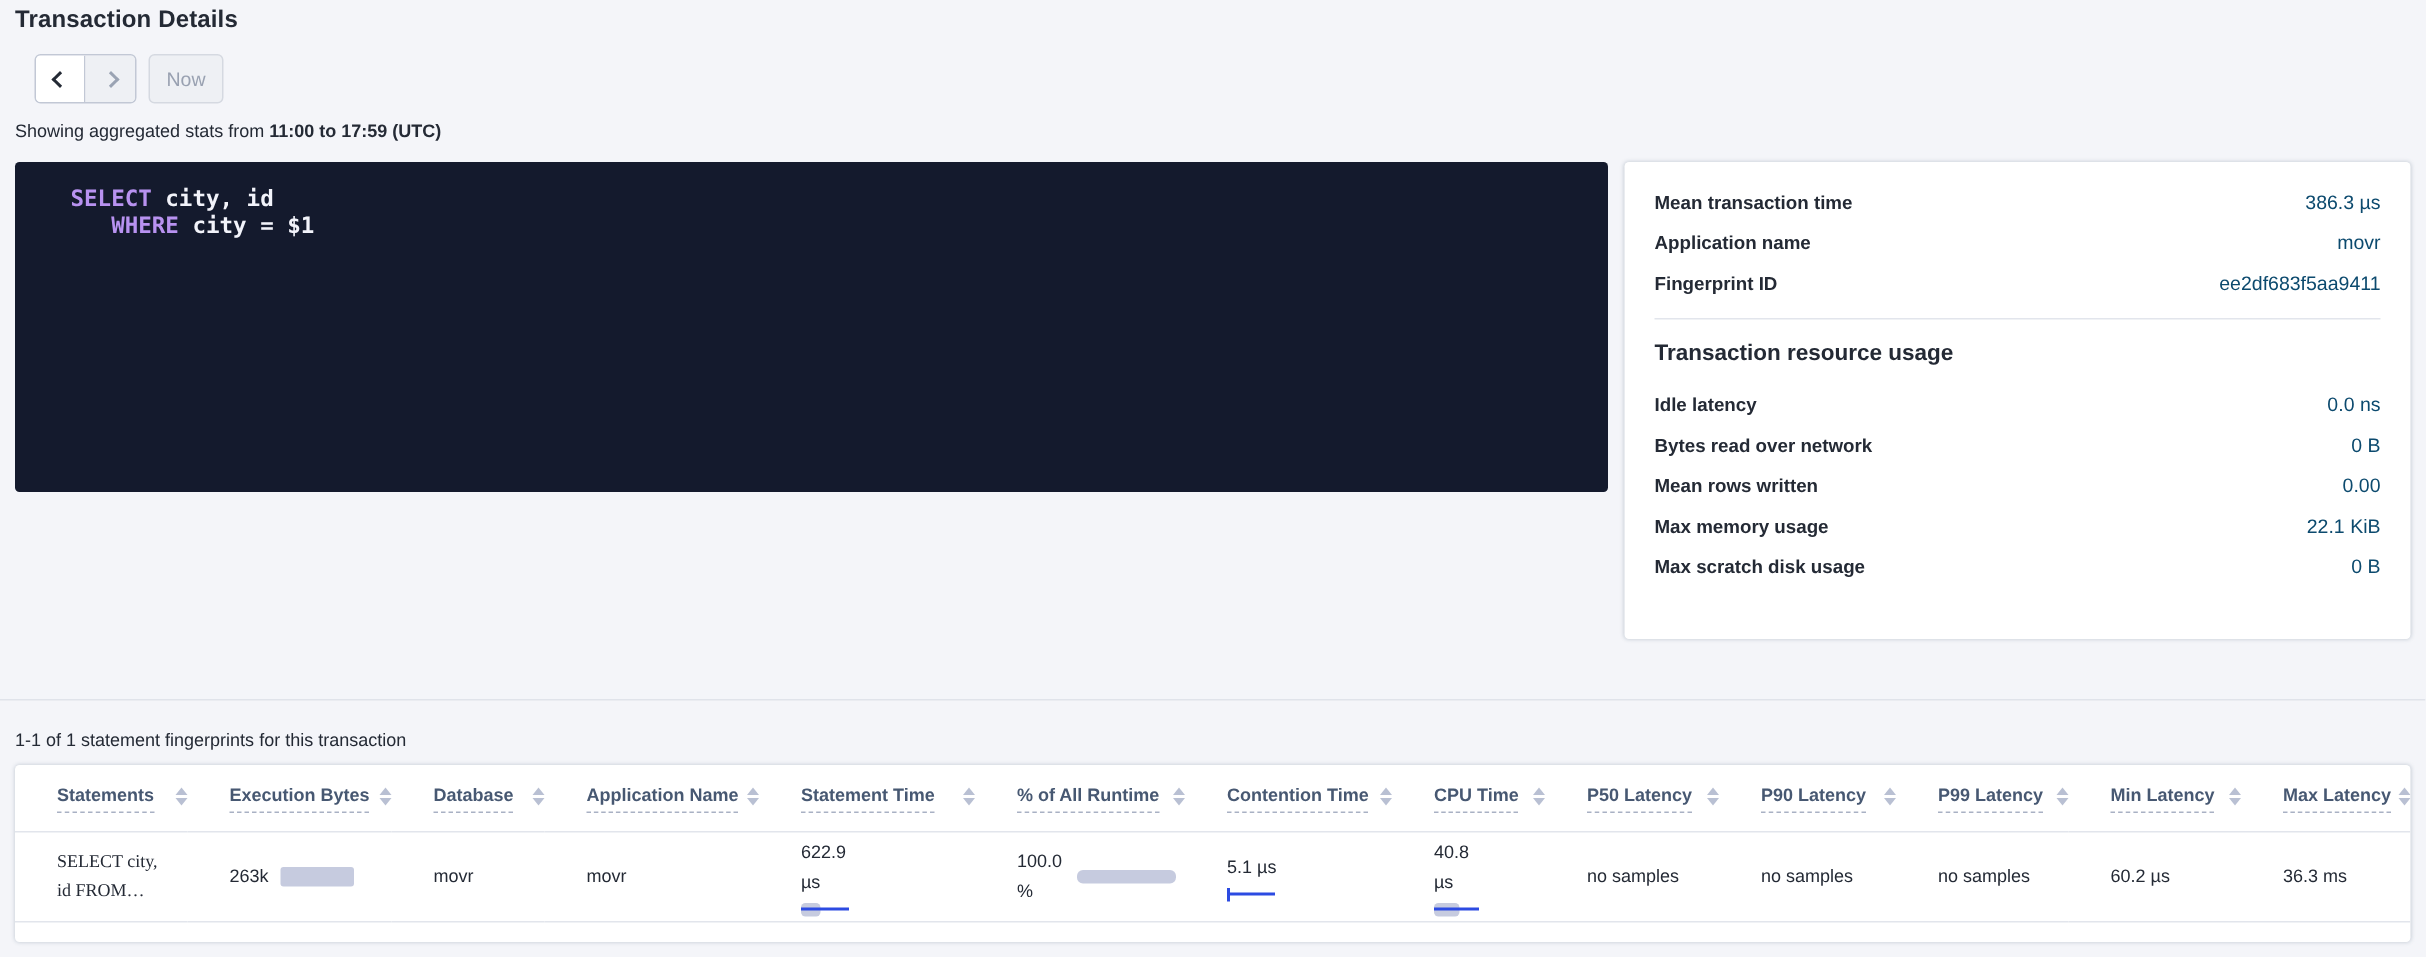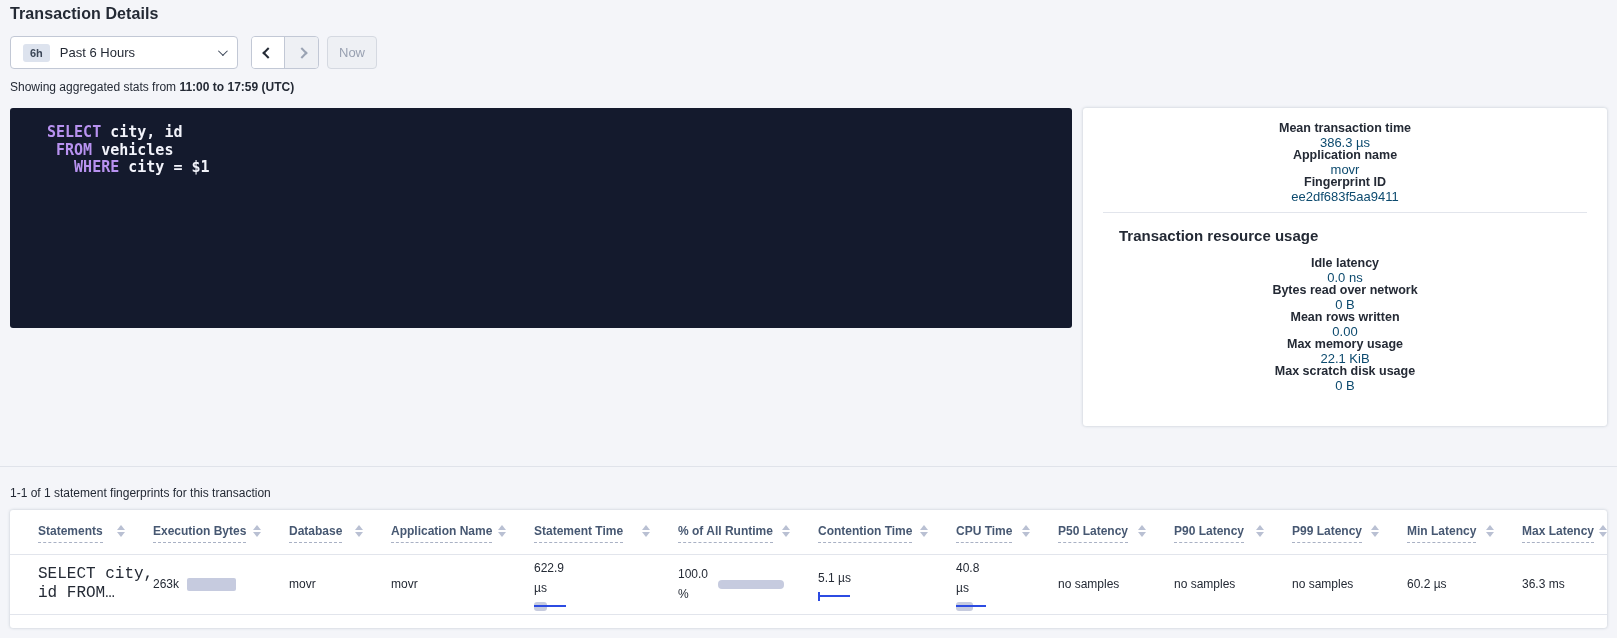"6h" div.time-picker { html: <div> <span>6h</span> <span>Past 6 Hours</span> <span></span> </div> -> none }
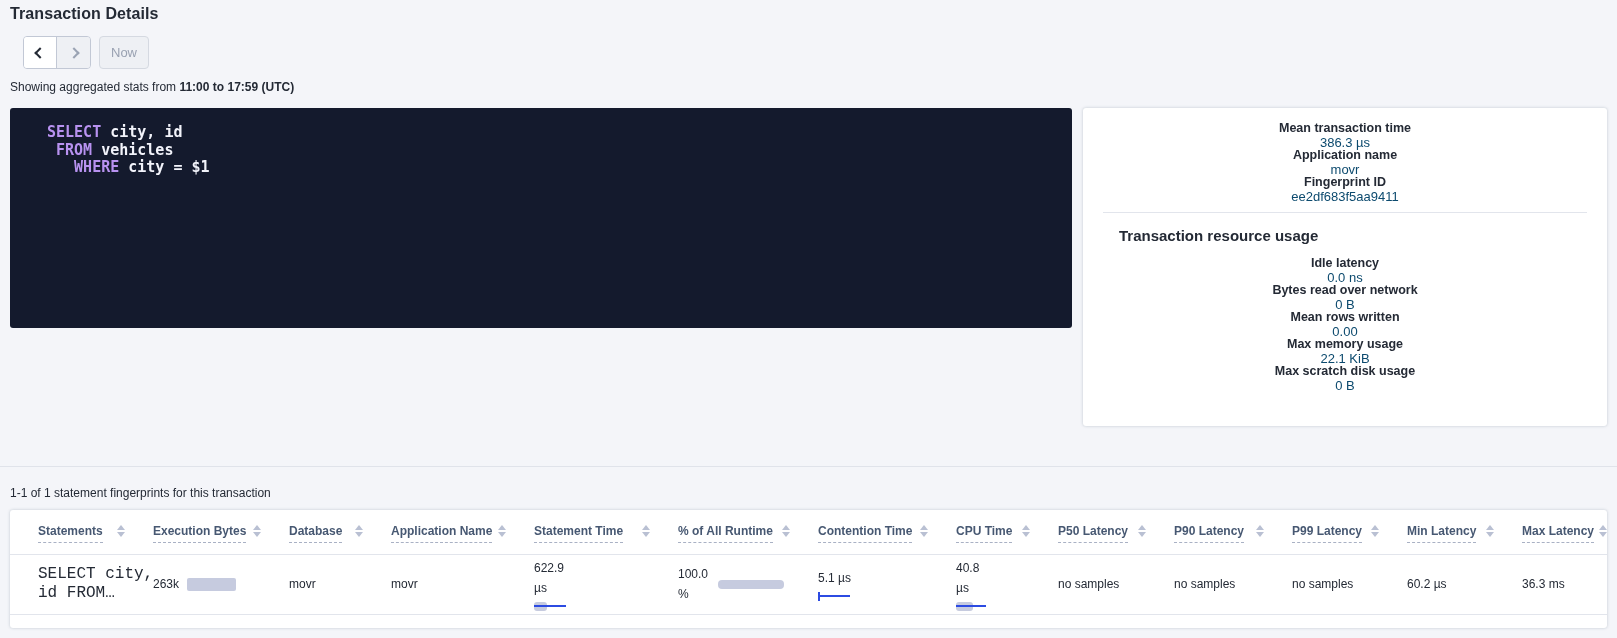"Mean transaction time" .sum-row { flex-direction: column -> none }
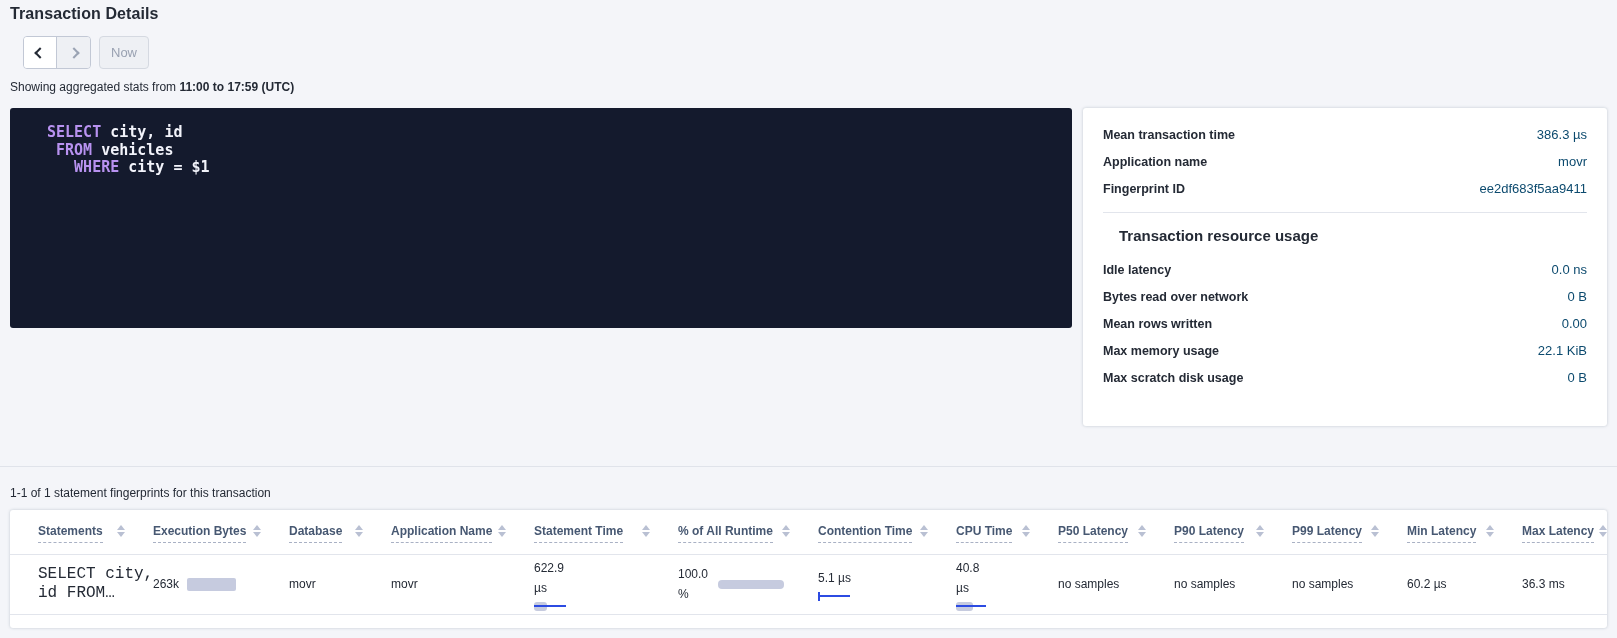"FROM vehicles" div { html: <div><span> </span><span>FROM</span><span> vehicles</span></div> -> none }
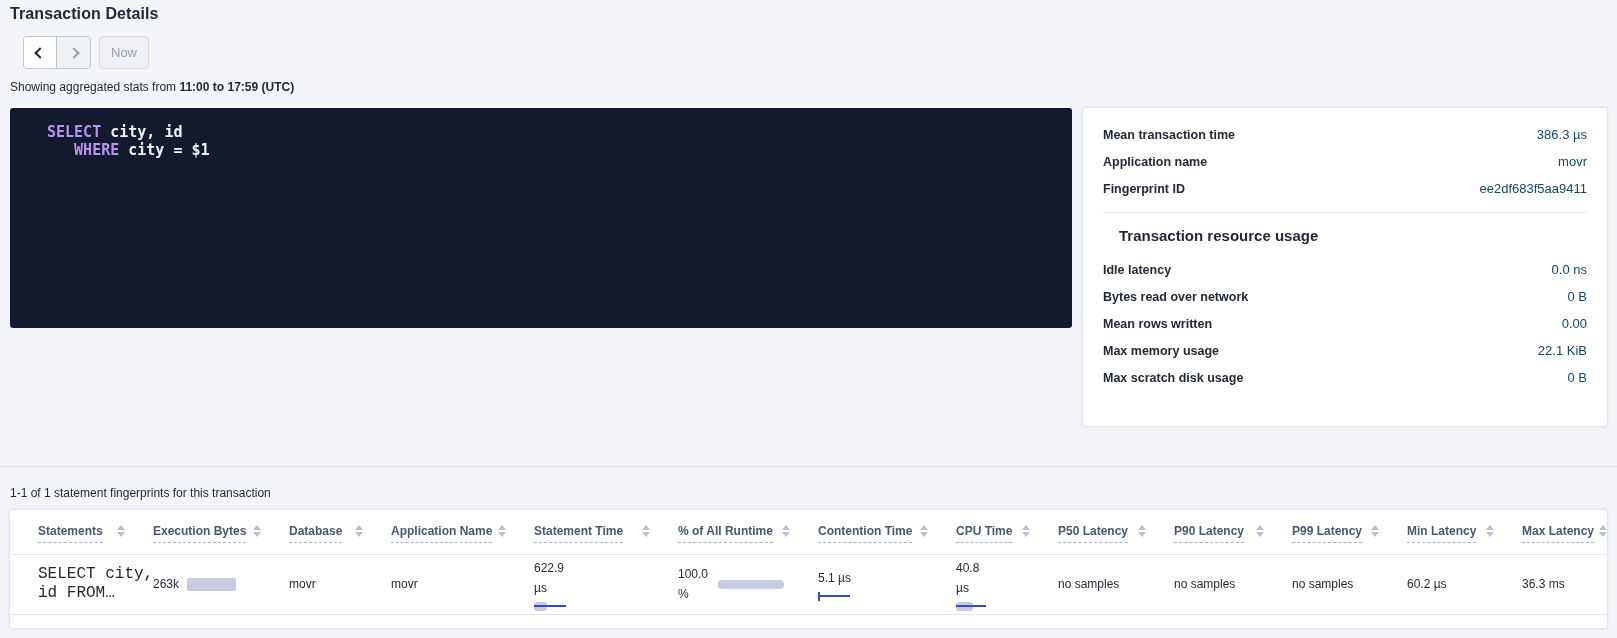"Transaction resource usage" .resource-heading { margin: 14px 0 12px 16px -> 14px 0 12px 0 }
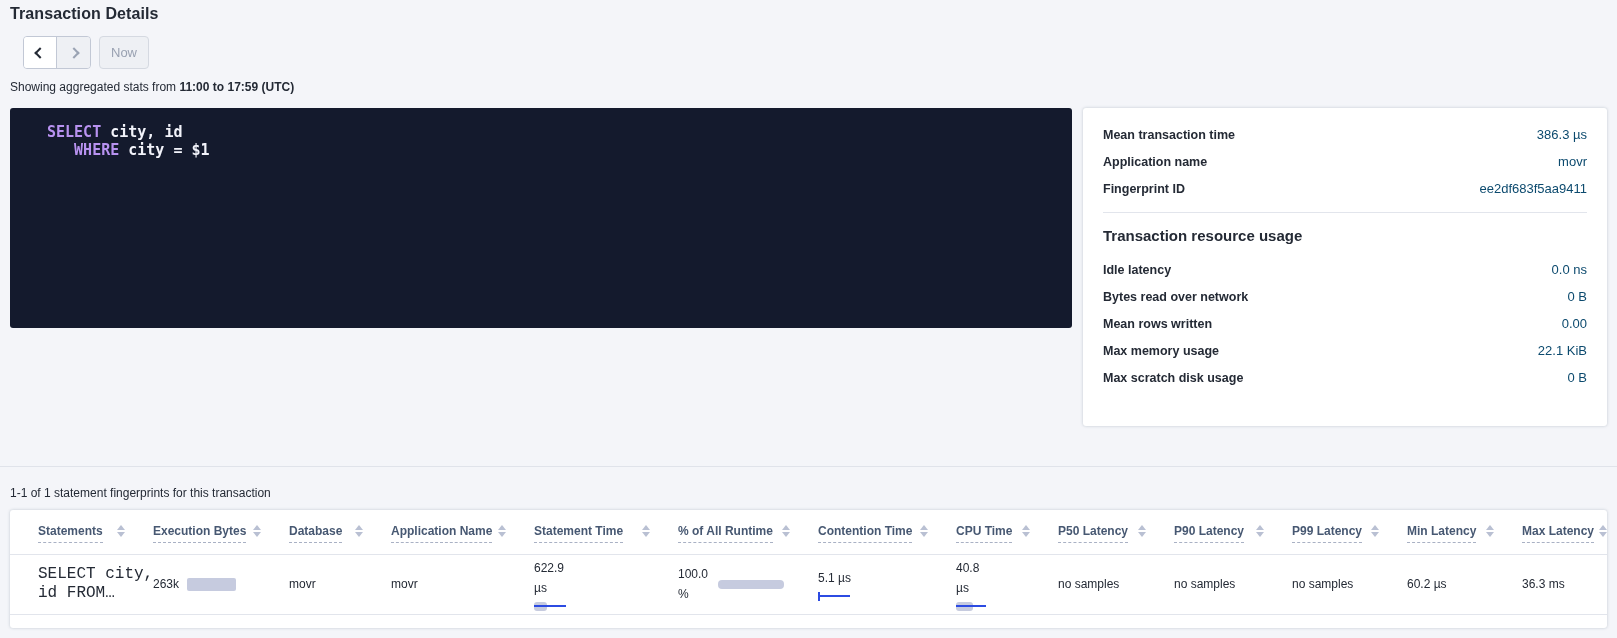"SELECT city," .stmt-mono { font-family: Liberation Mono, monospace -> Liberation Serif, serif; font-size: 16px -> 12px }
